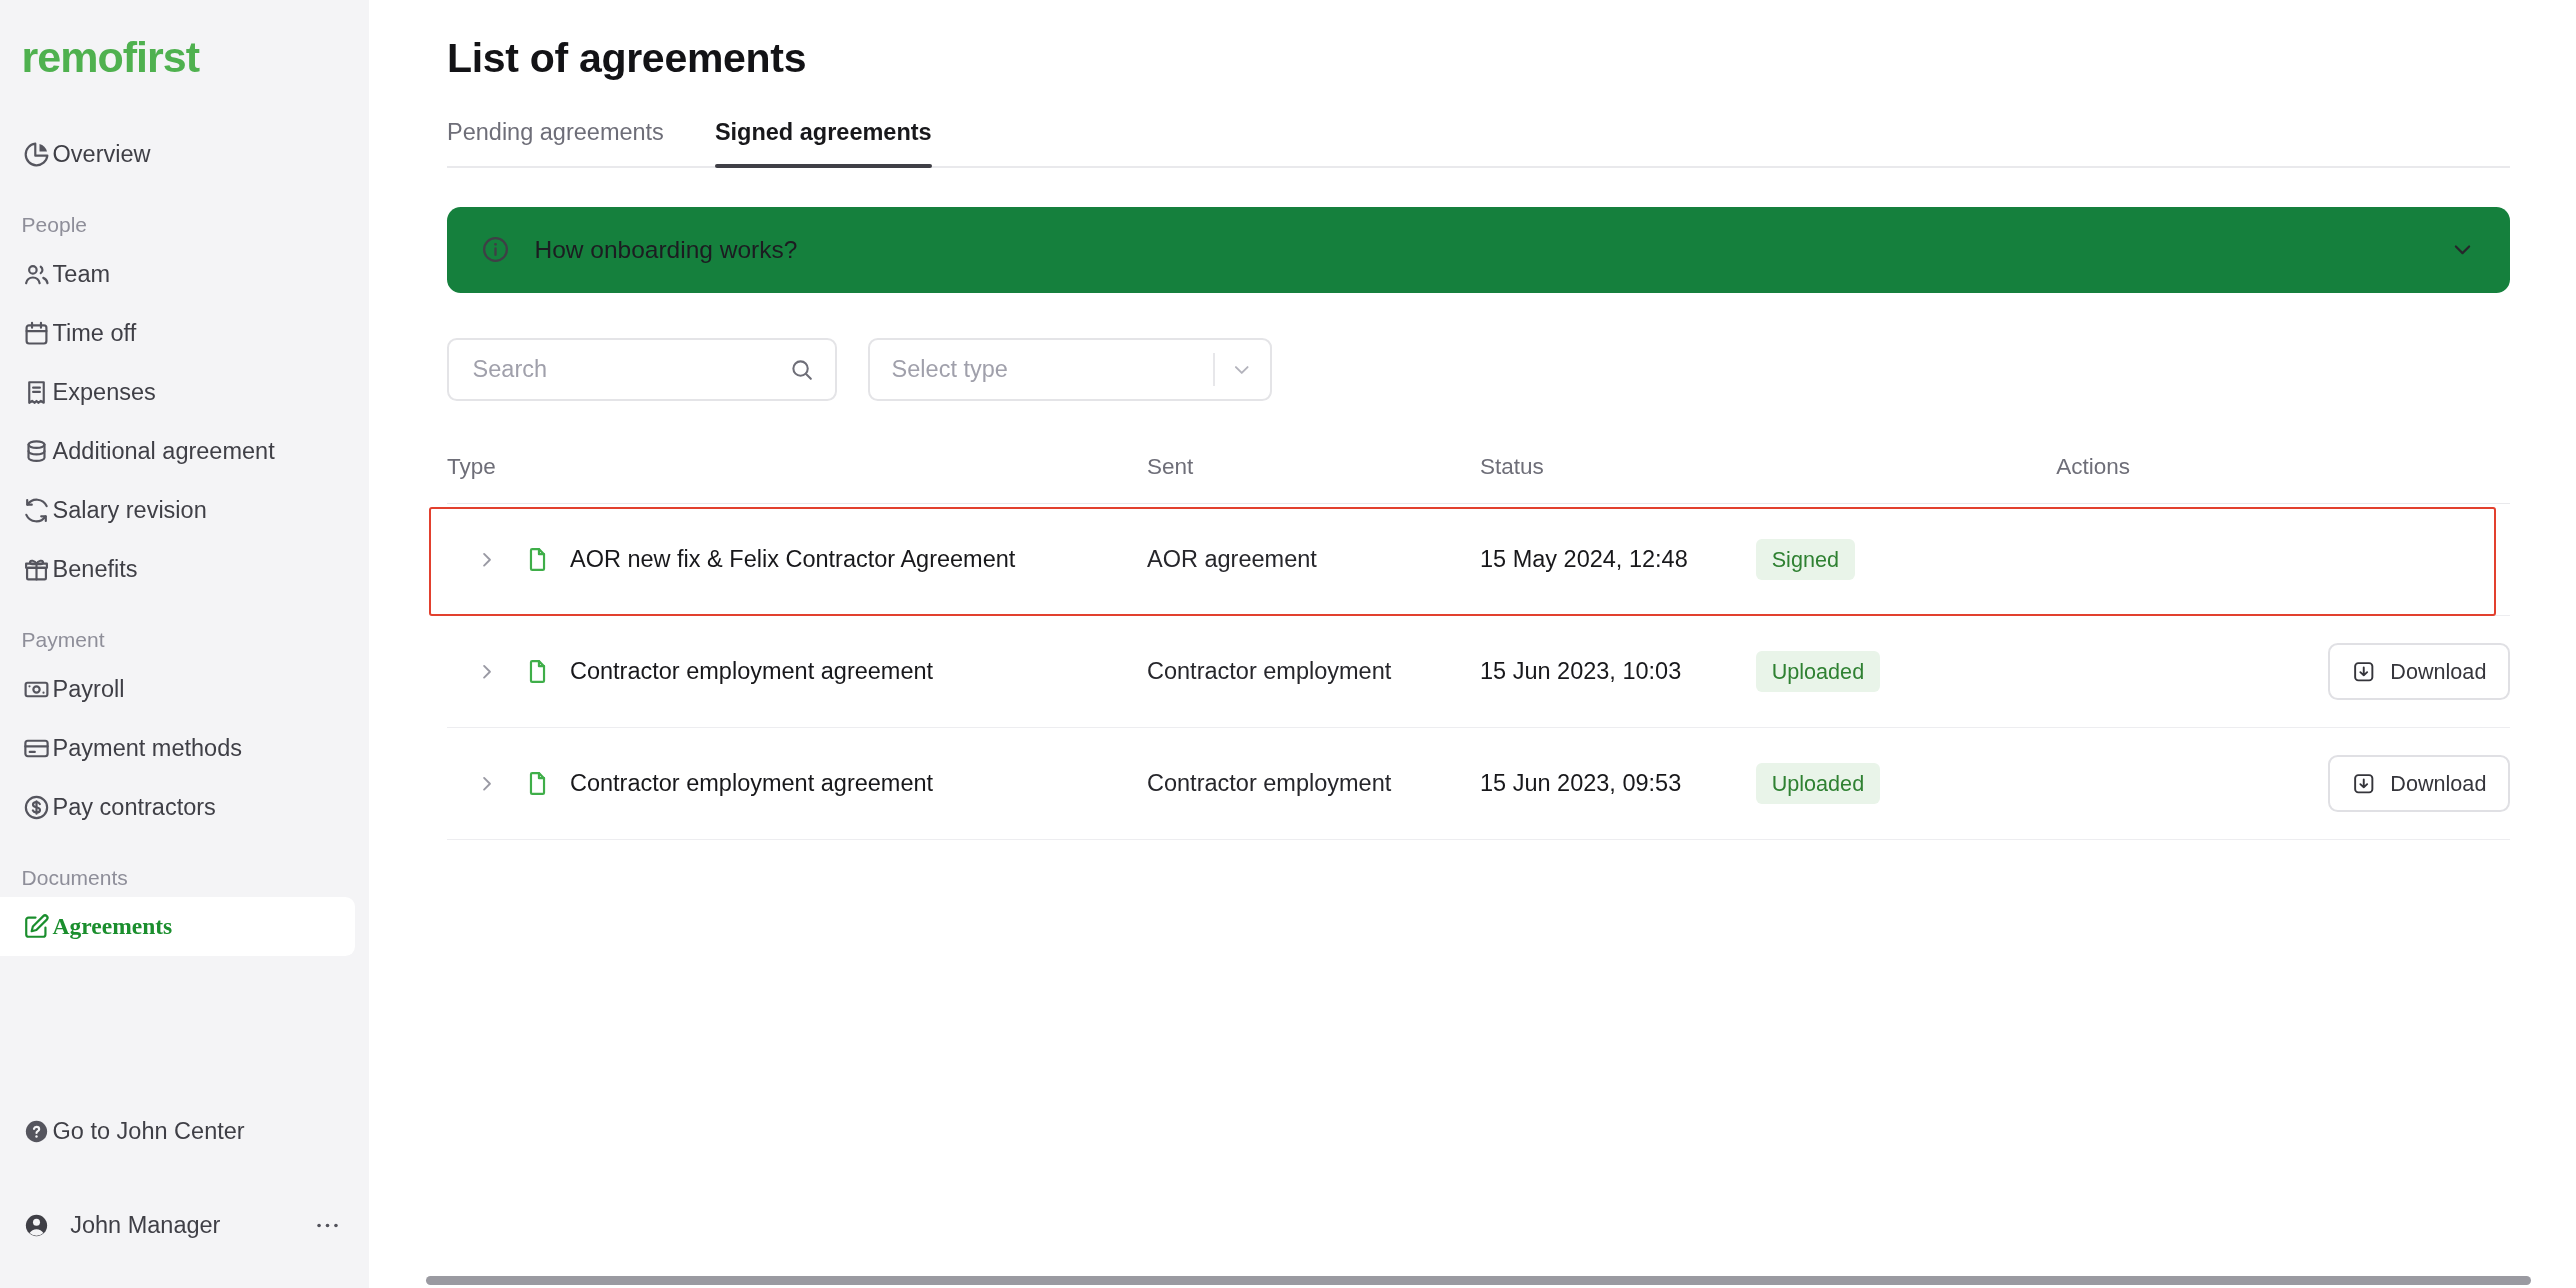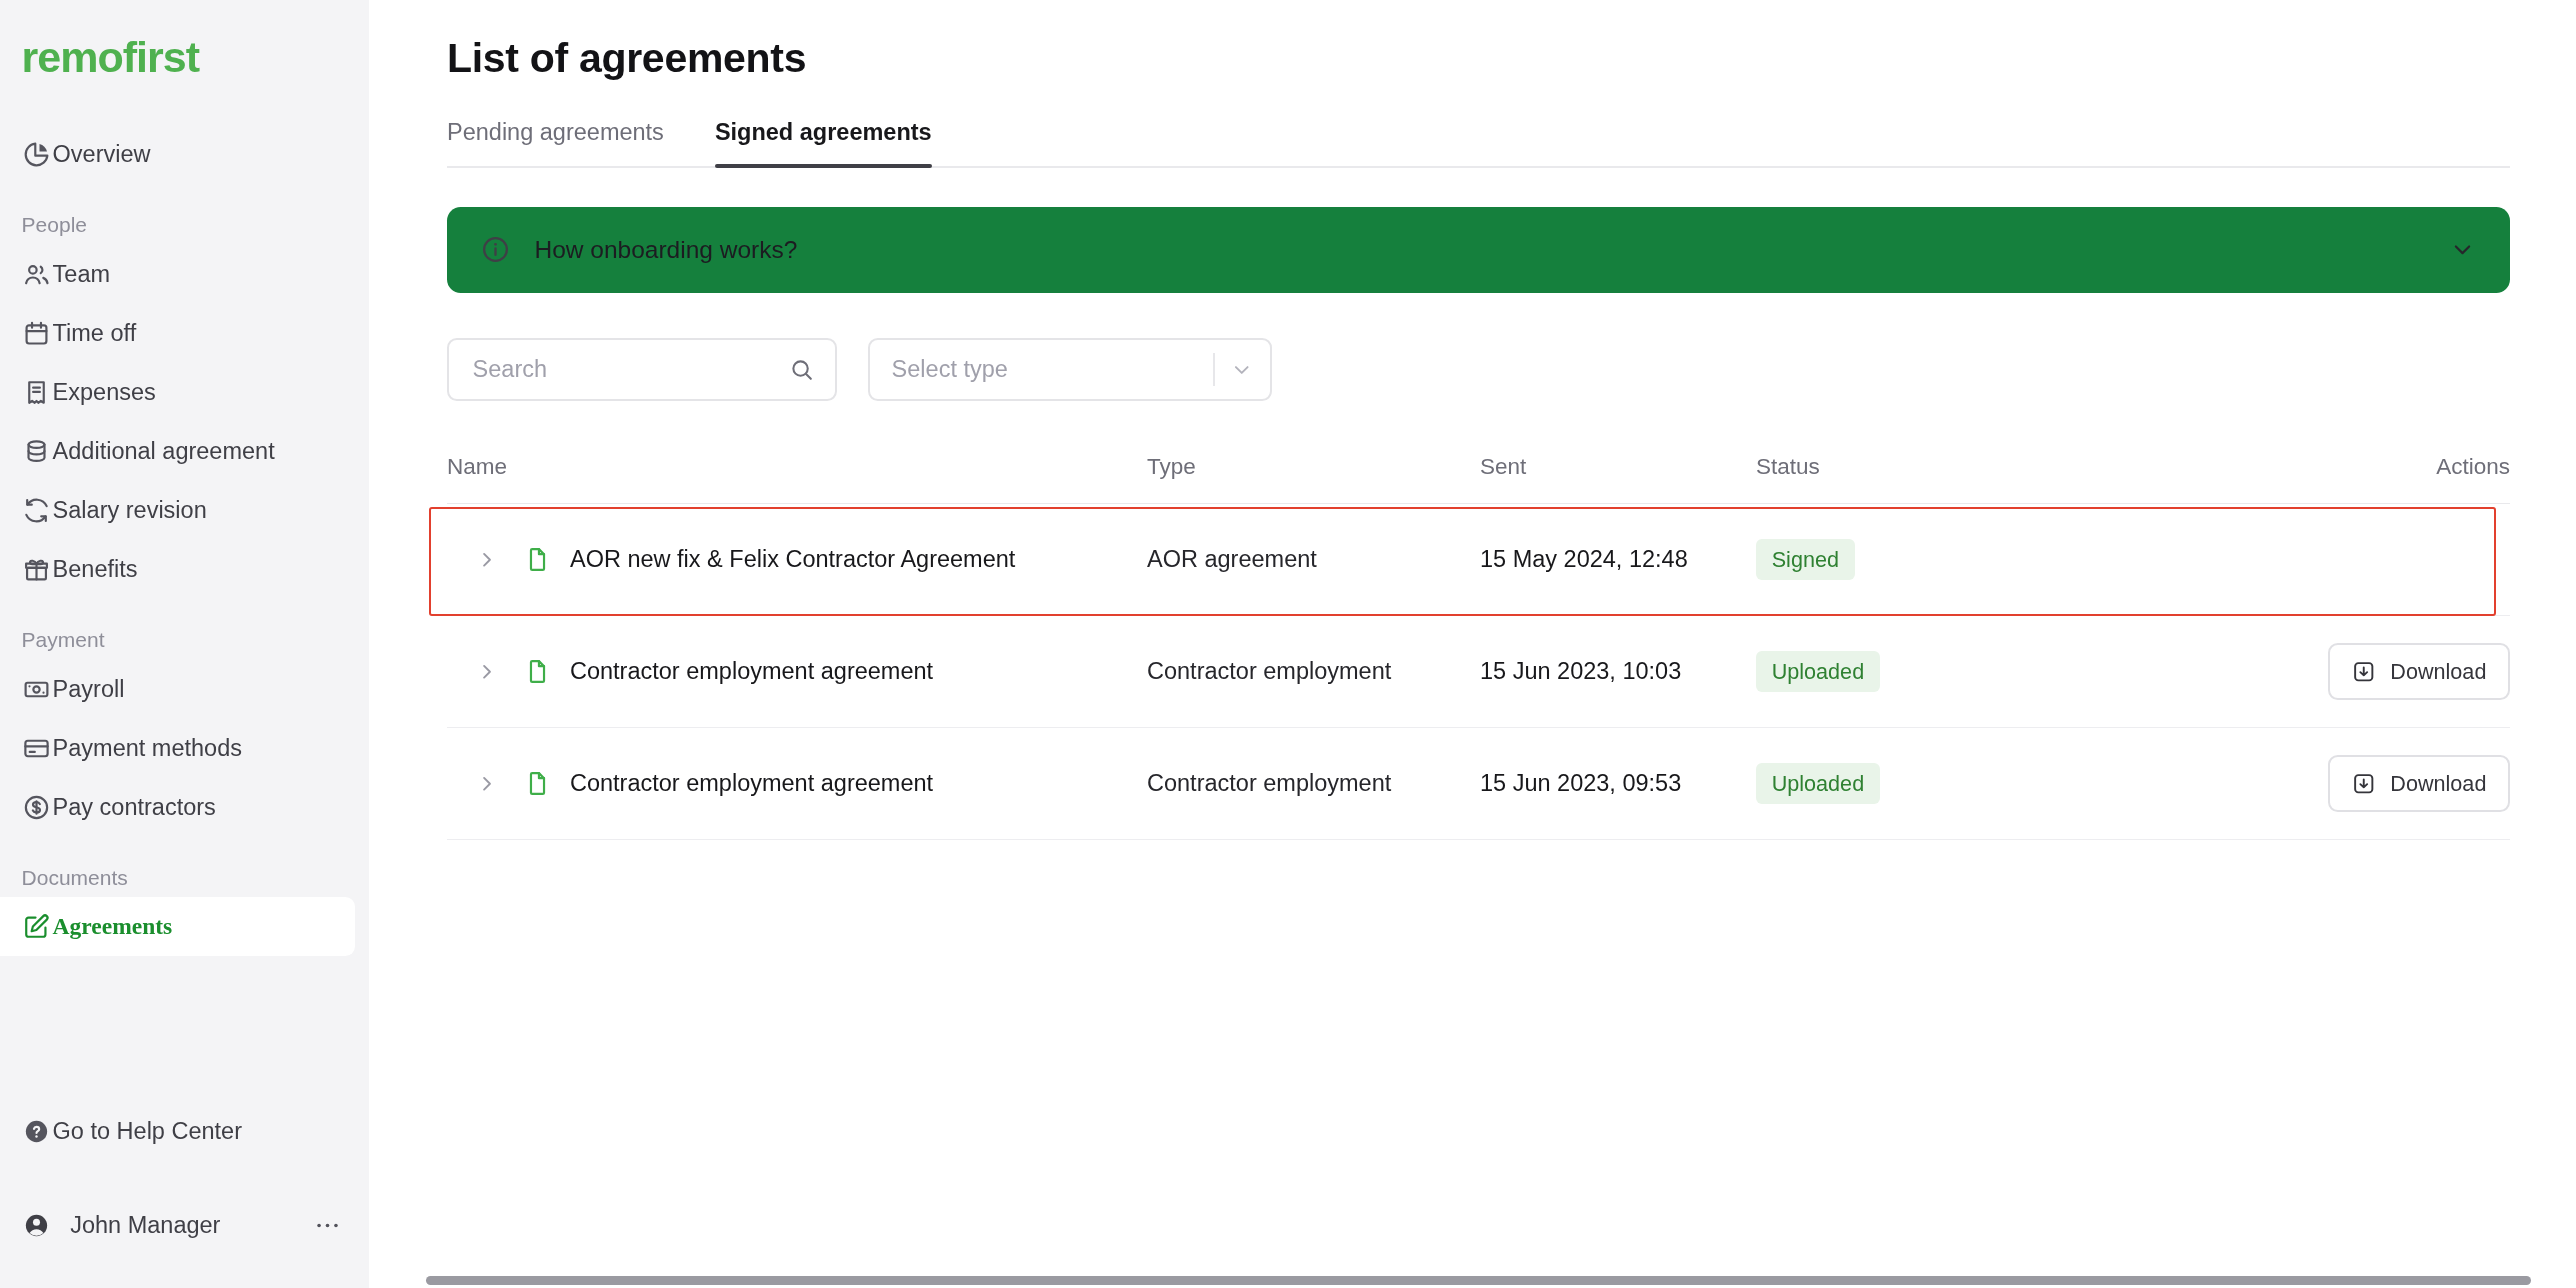"Name" div { html: <div>Name</div> -> none }
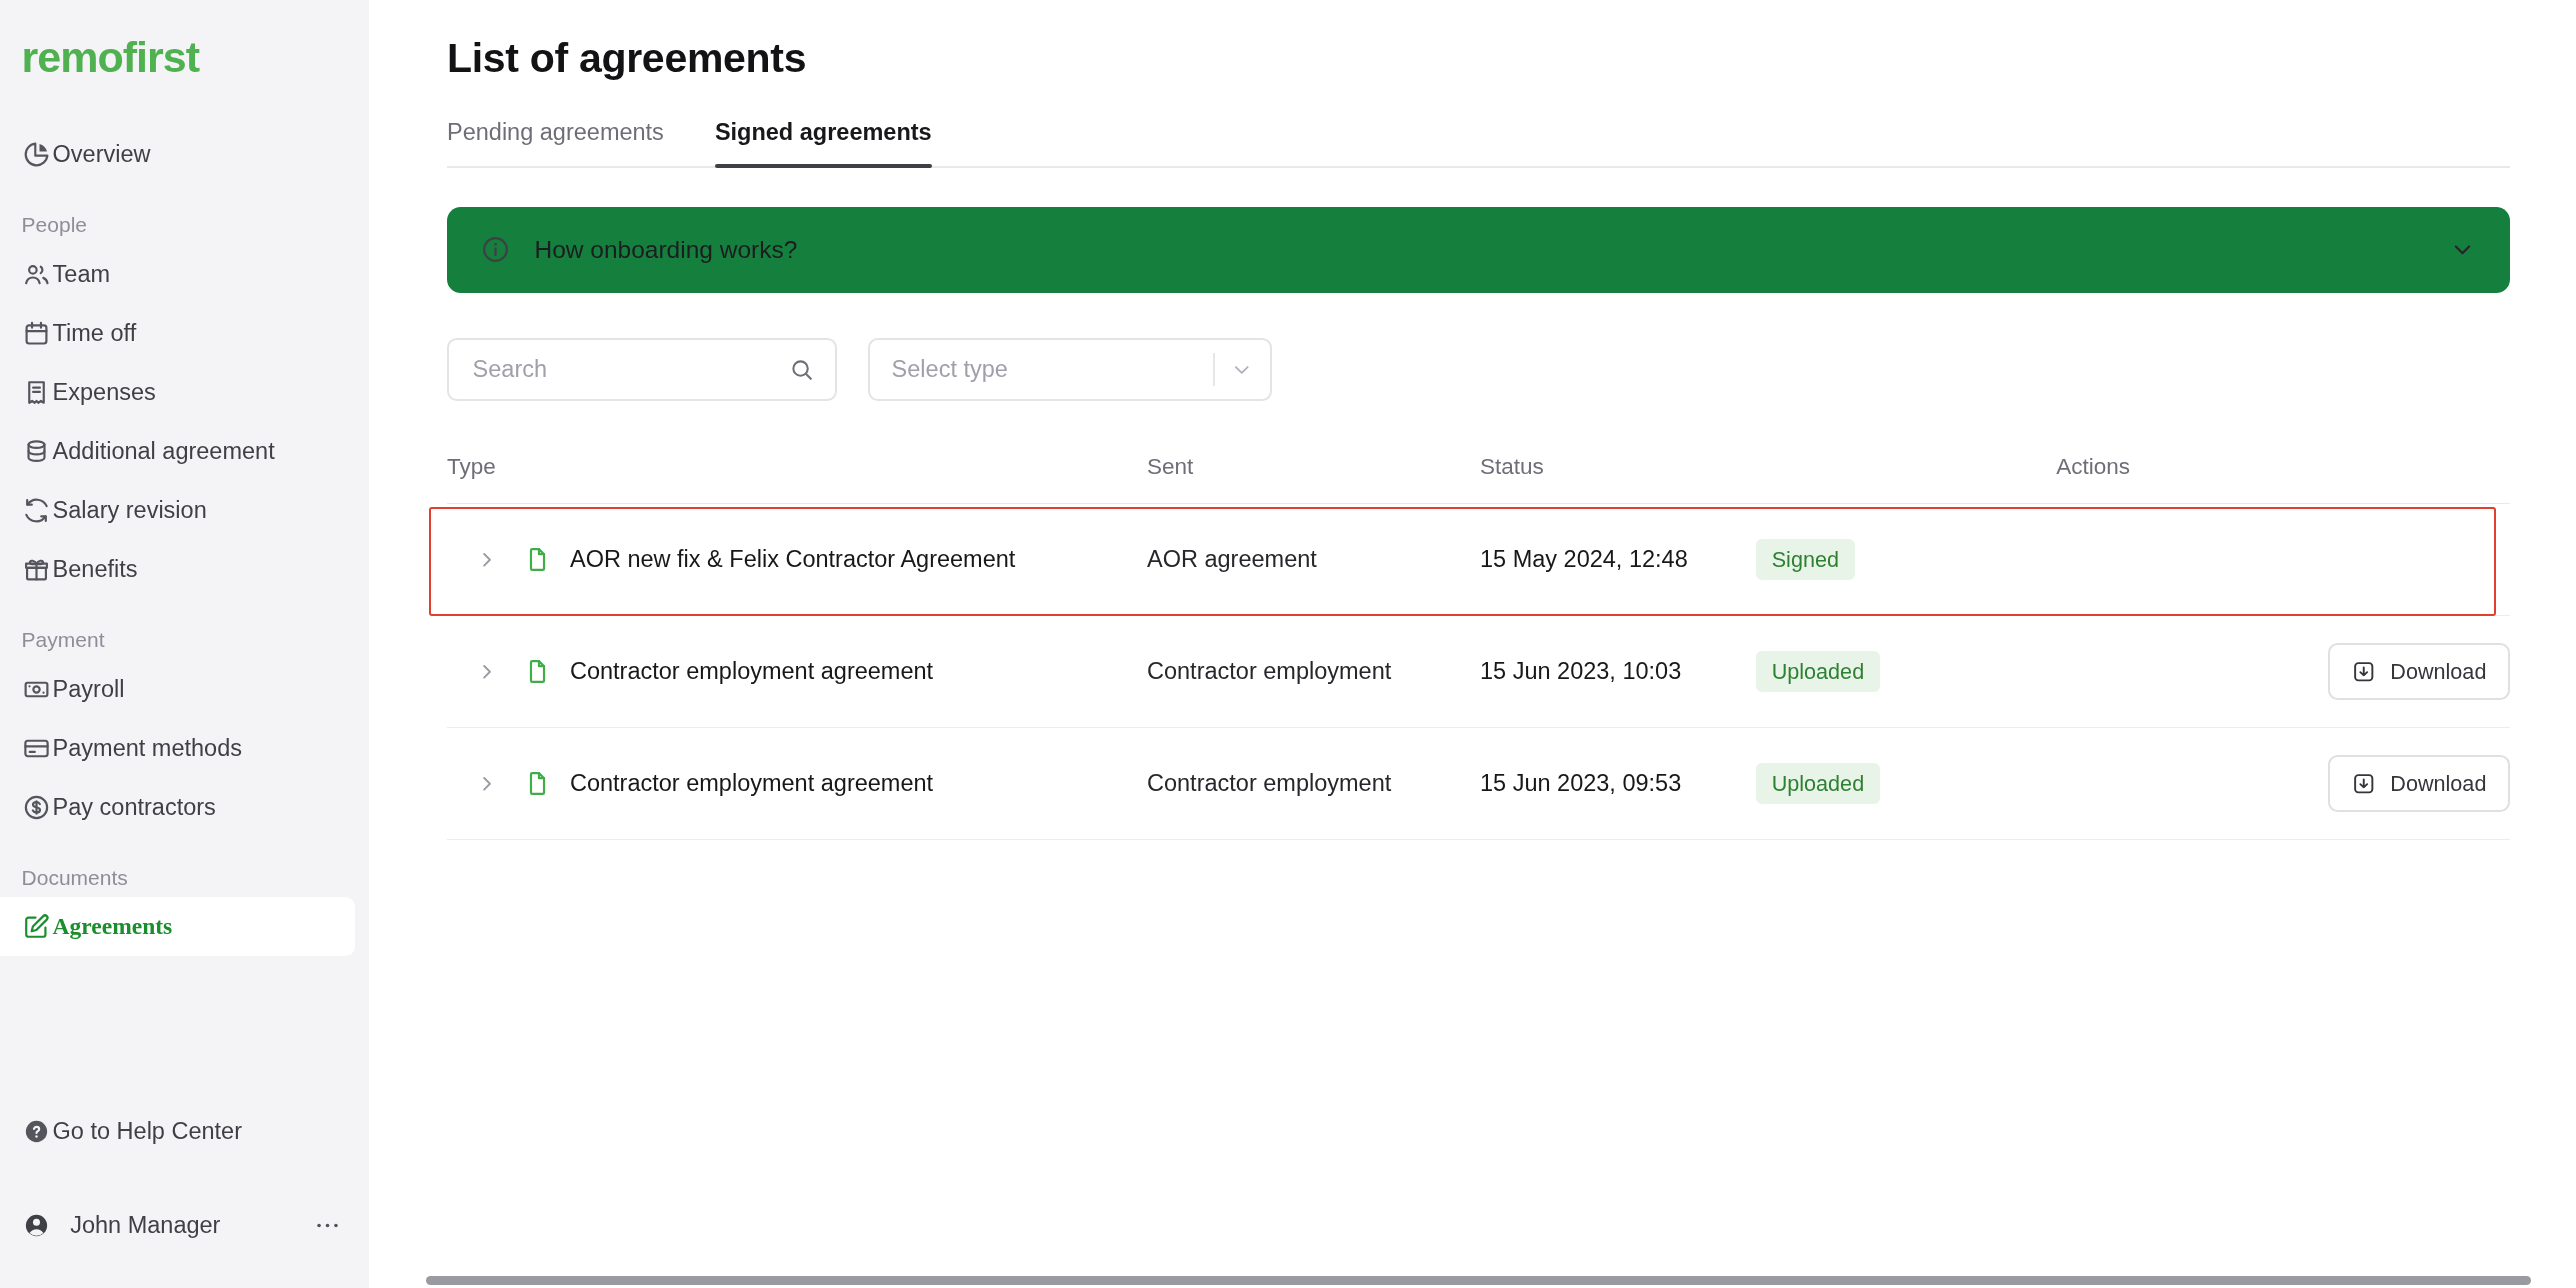"Go to Help Center" span { text: Help -> John }
